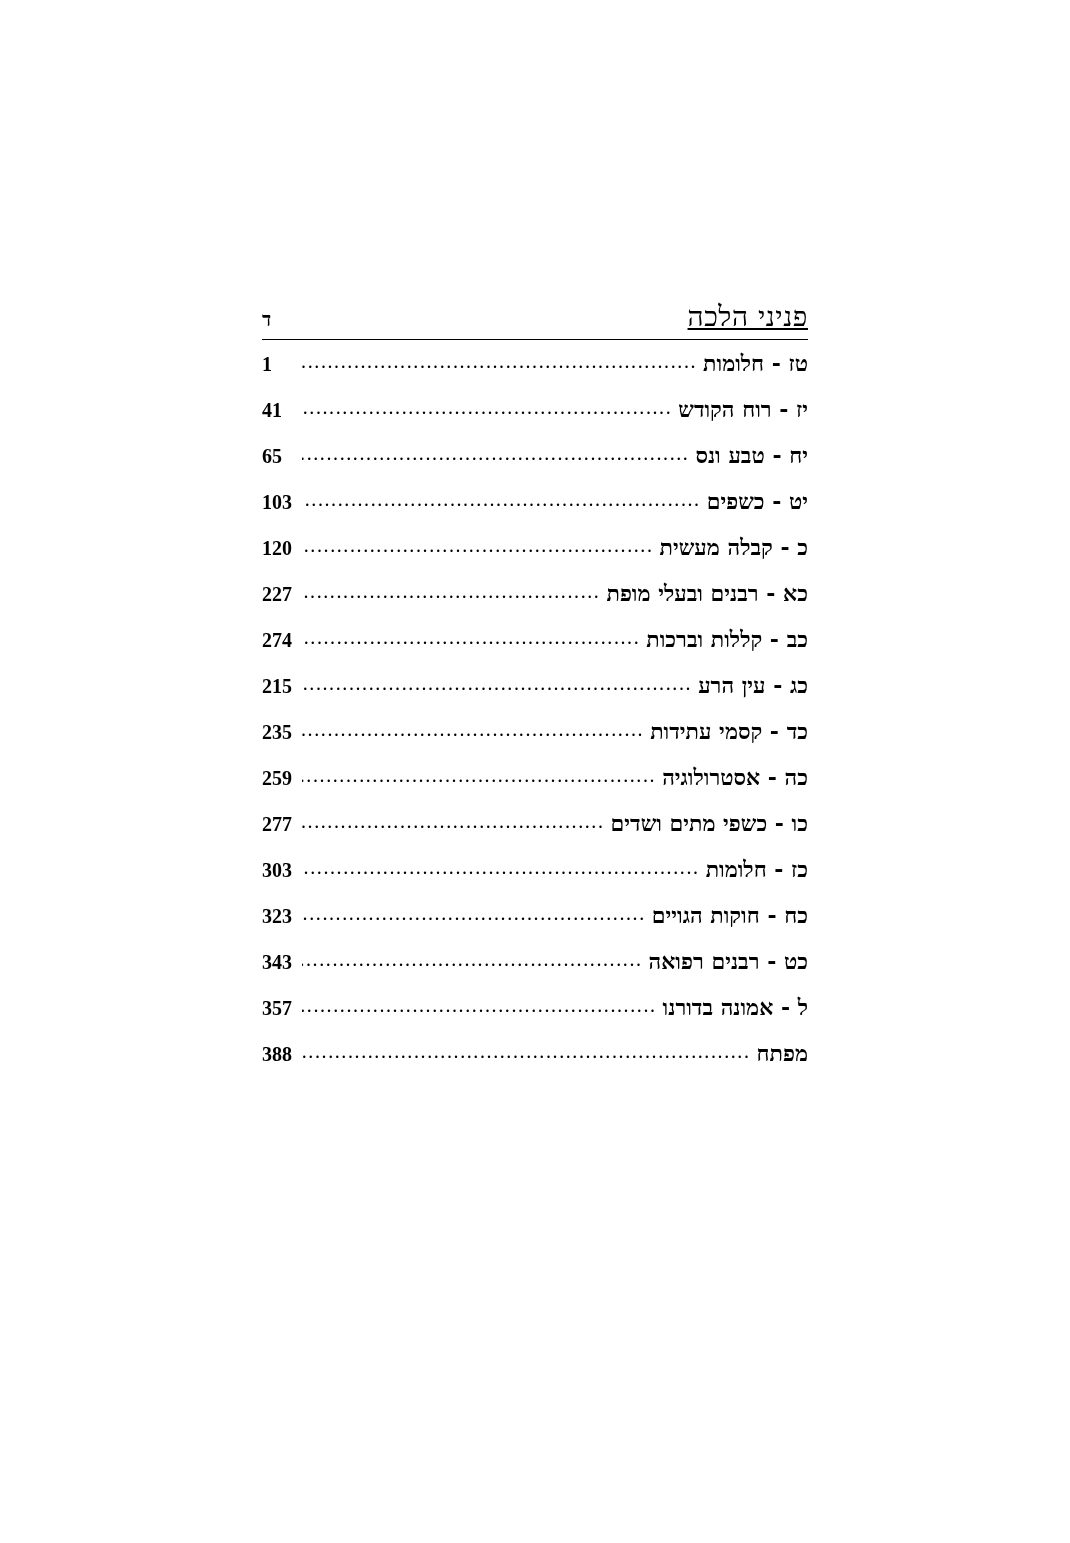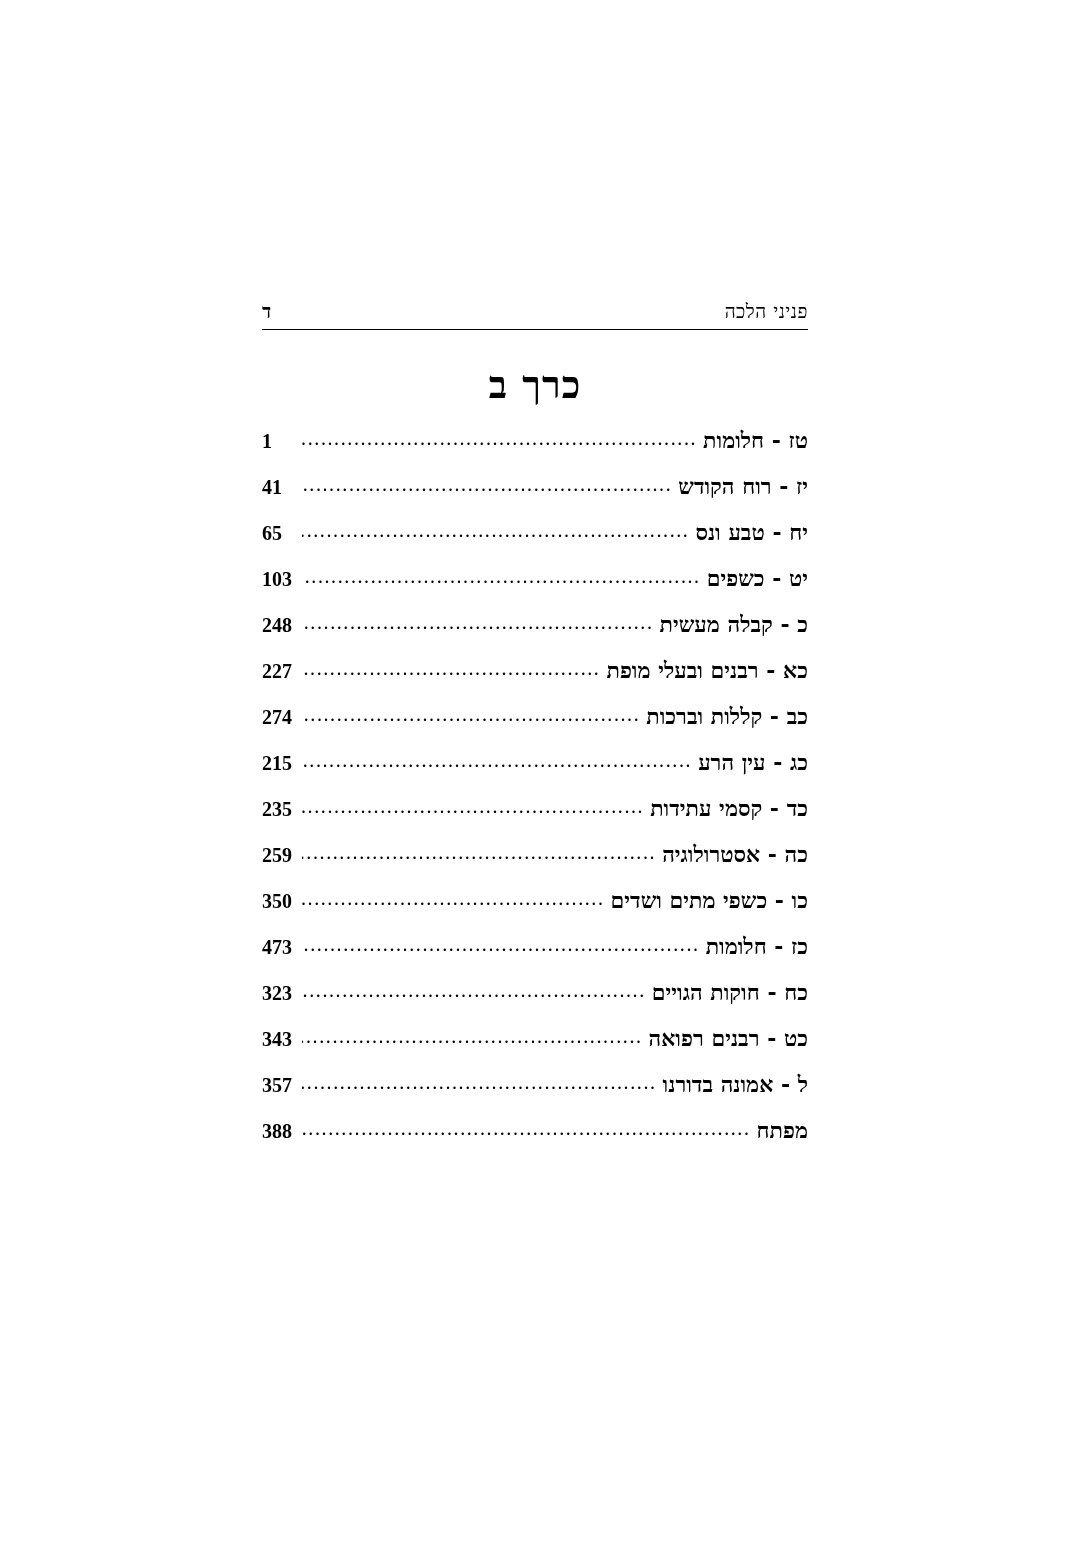"פניני הלכה" .running-head .head-title { font-size: 19px -> 28px; text-decoration: none -> underline }
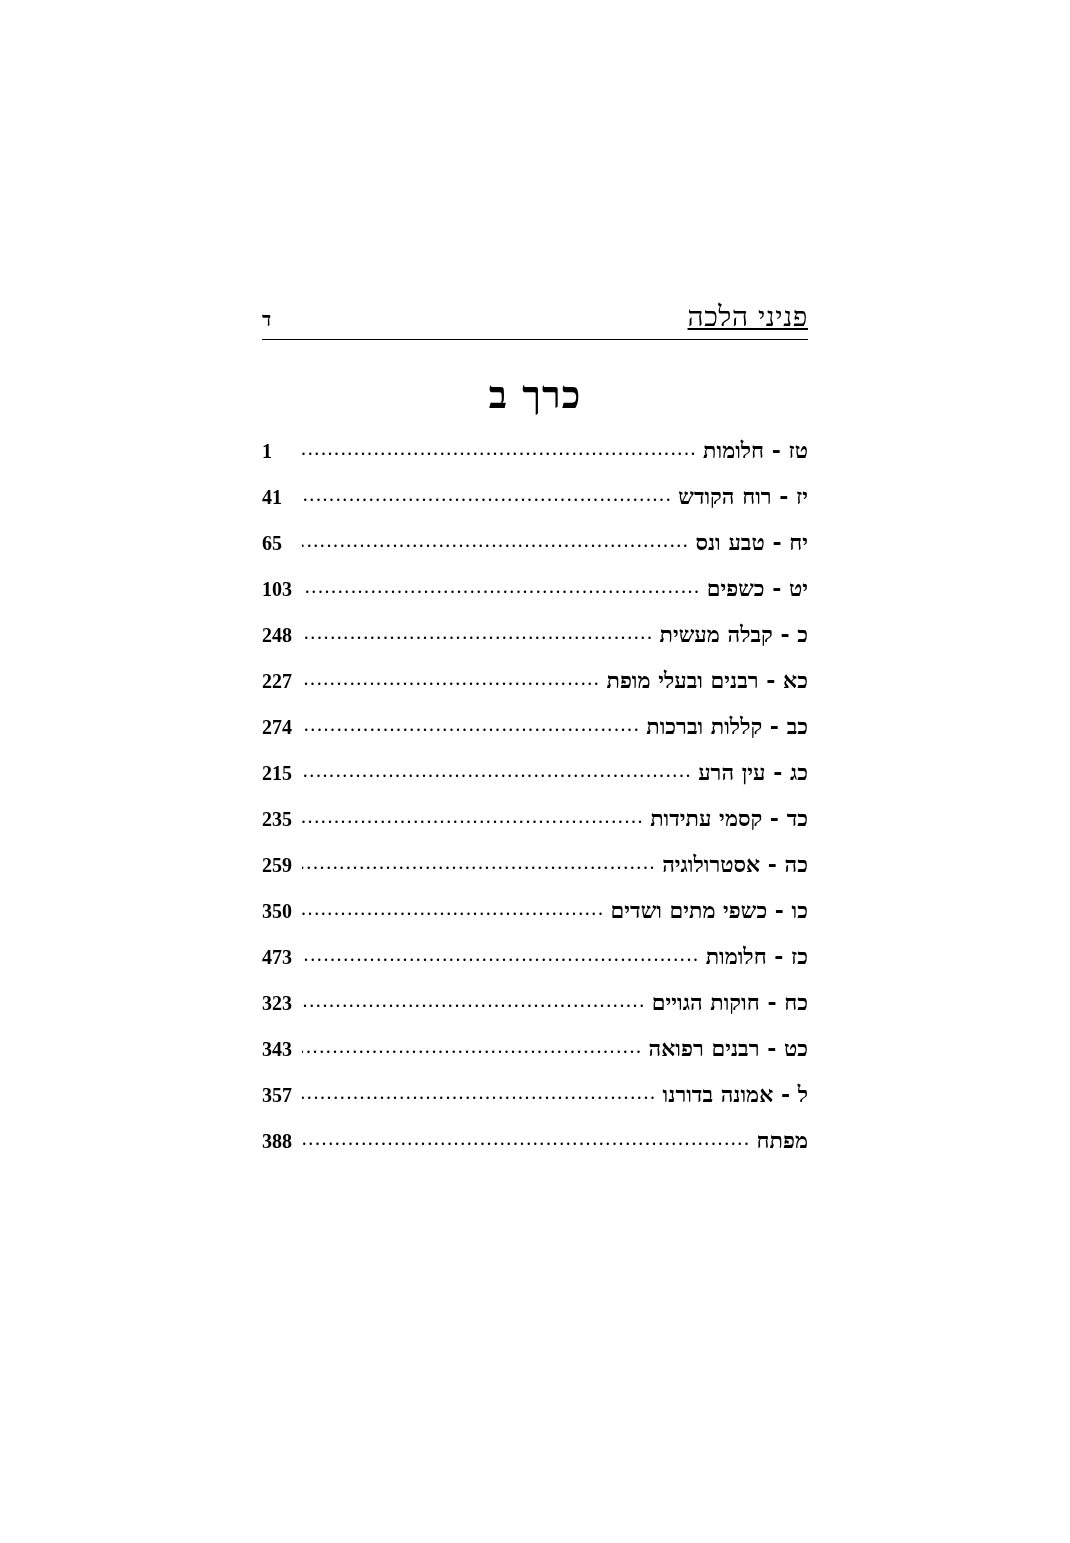"כרך ב" div.toc-title { html: <div>כרך ב</div> -> none }
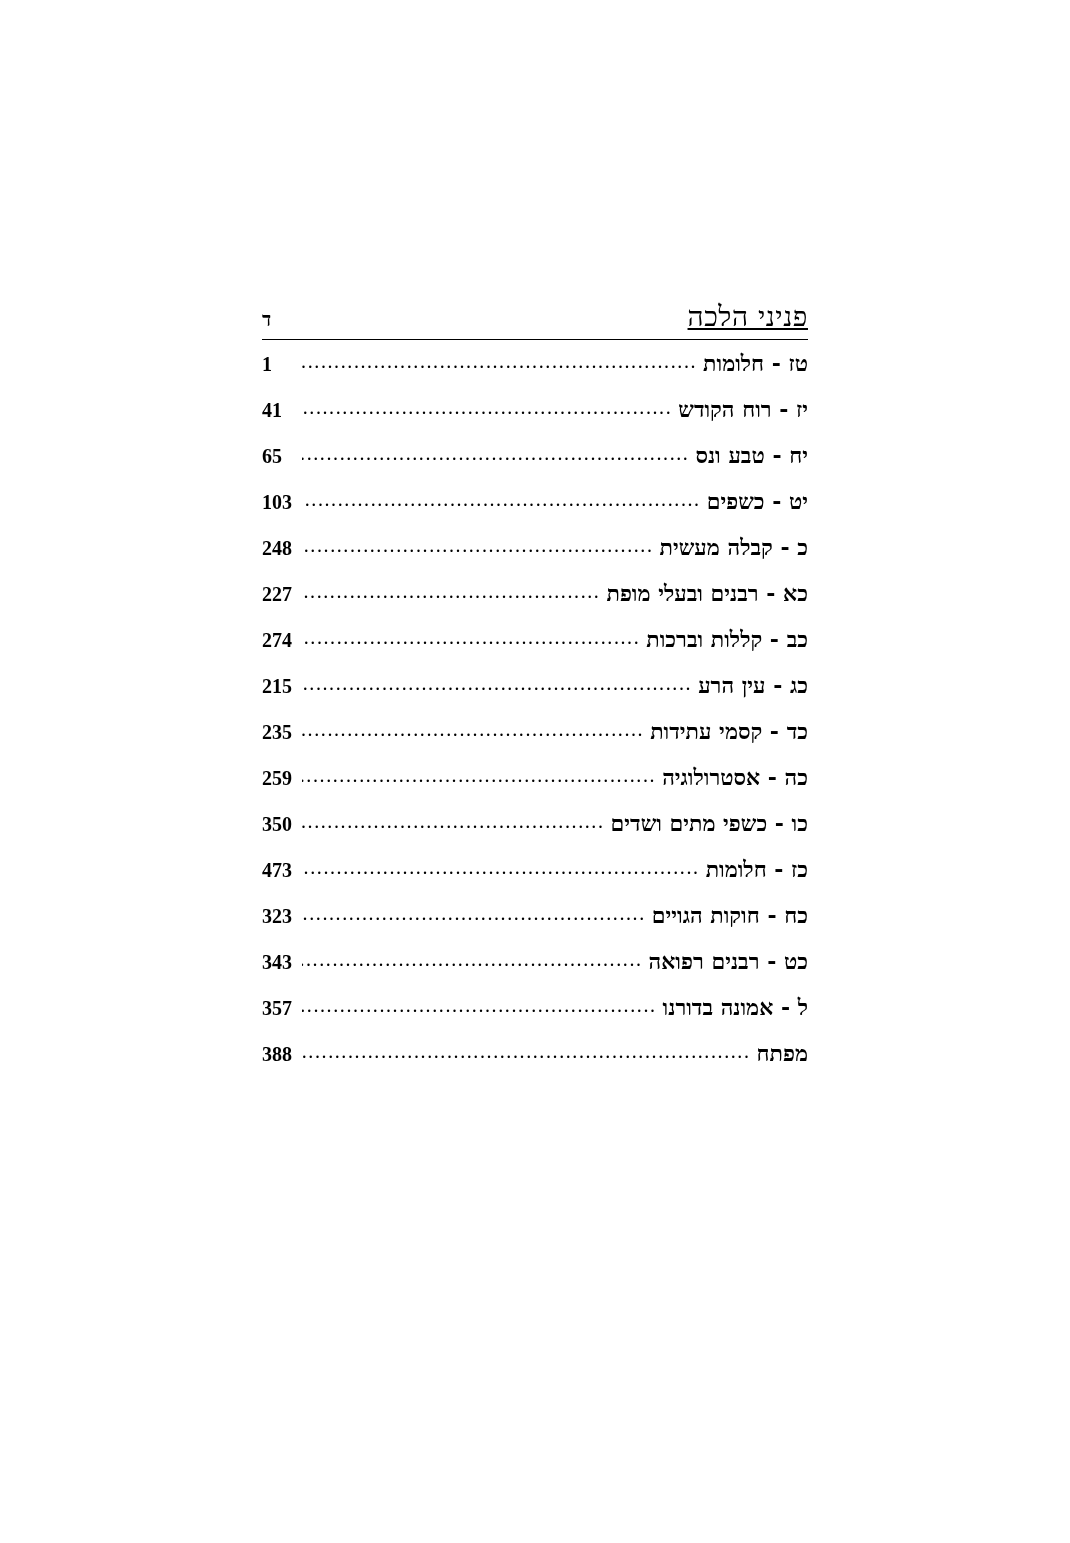"248" span.toc-page { text: 248 -> 120 }
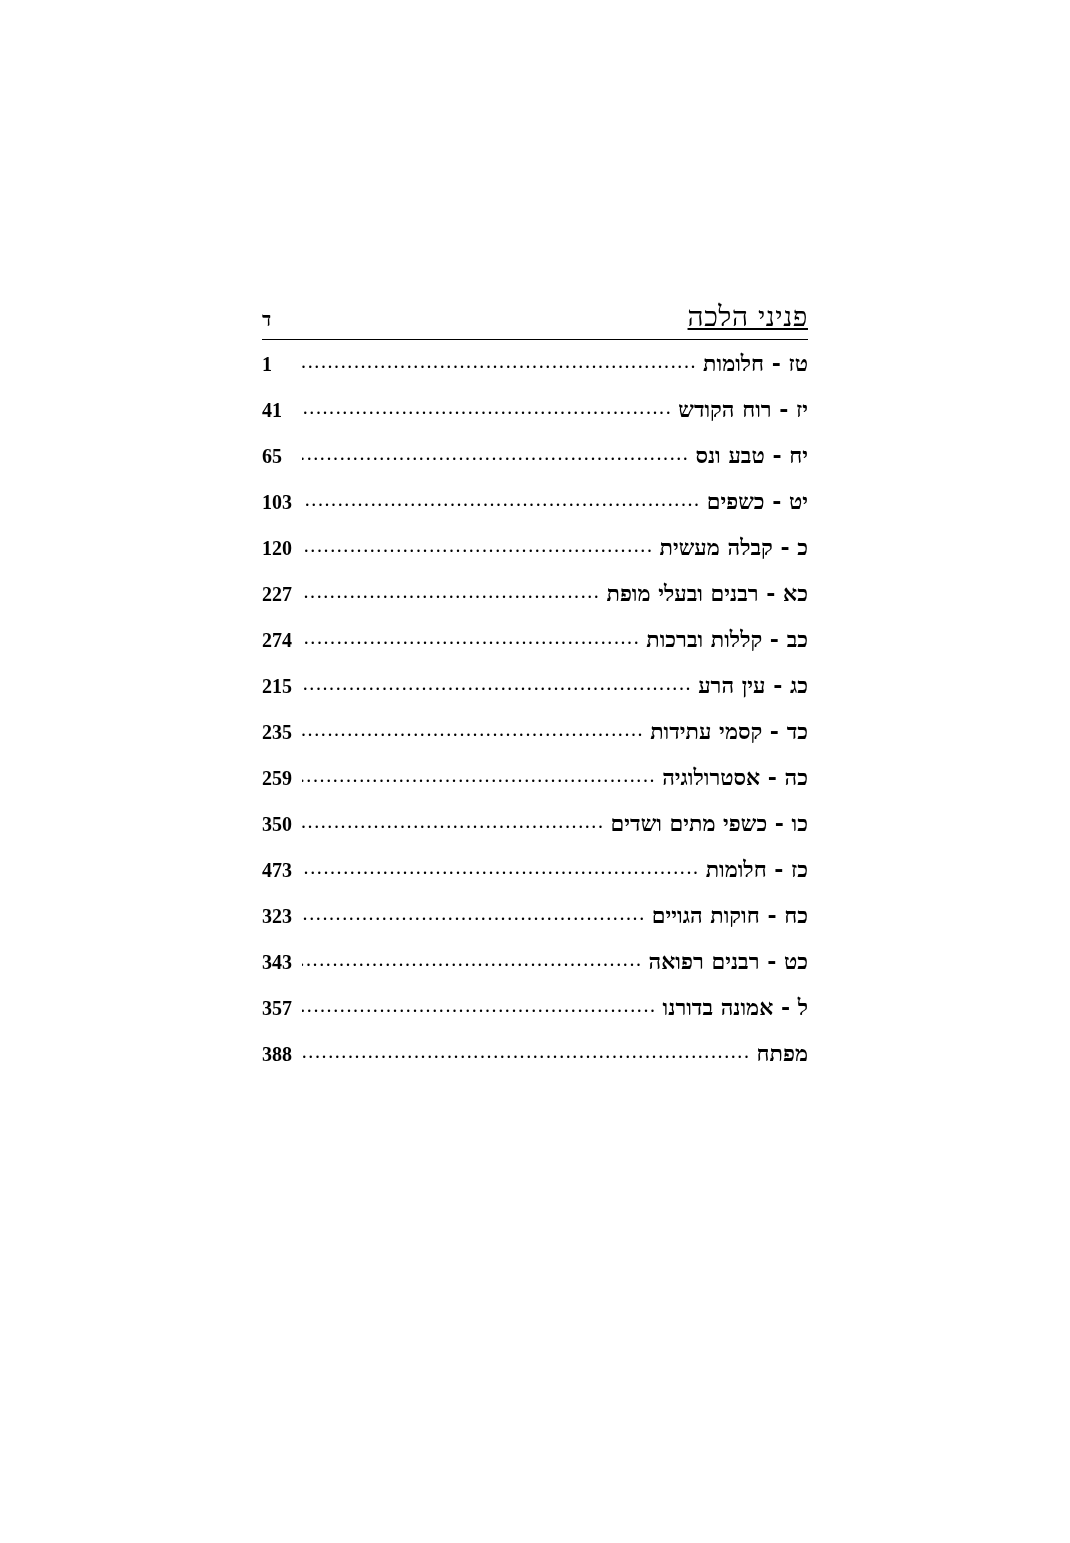"350" span.toc-page { text: 350 -> 277 }
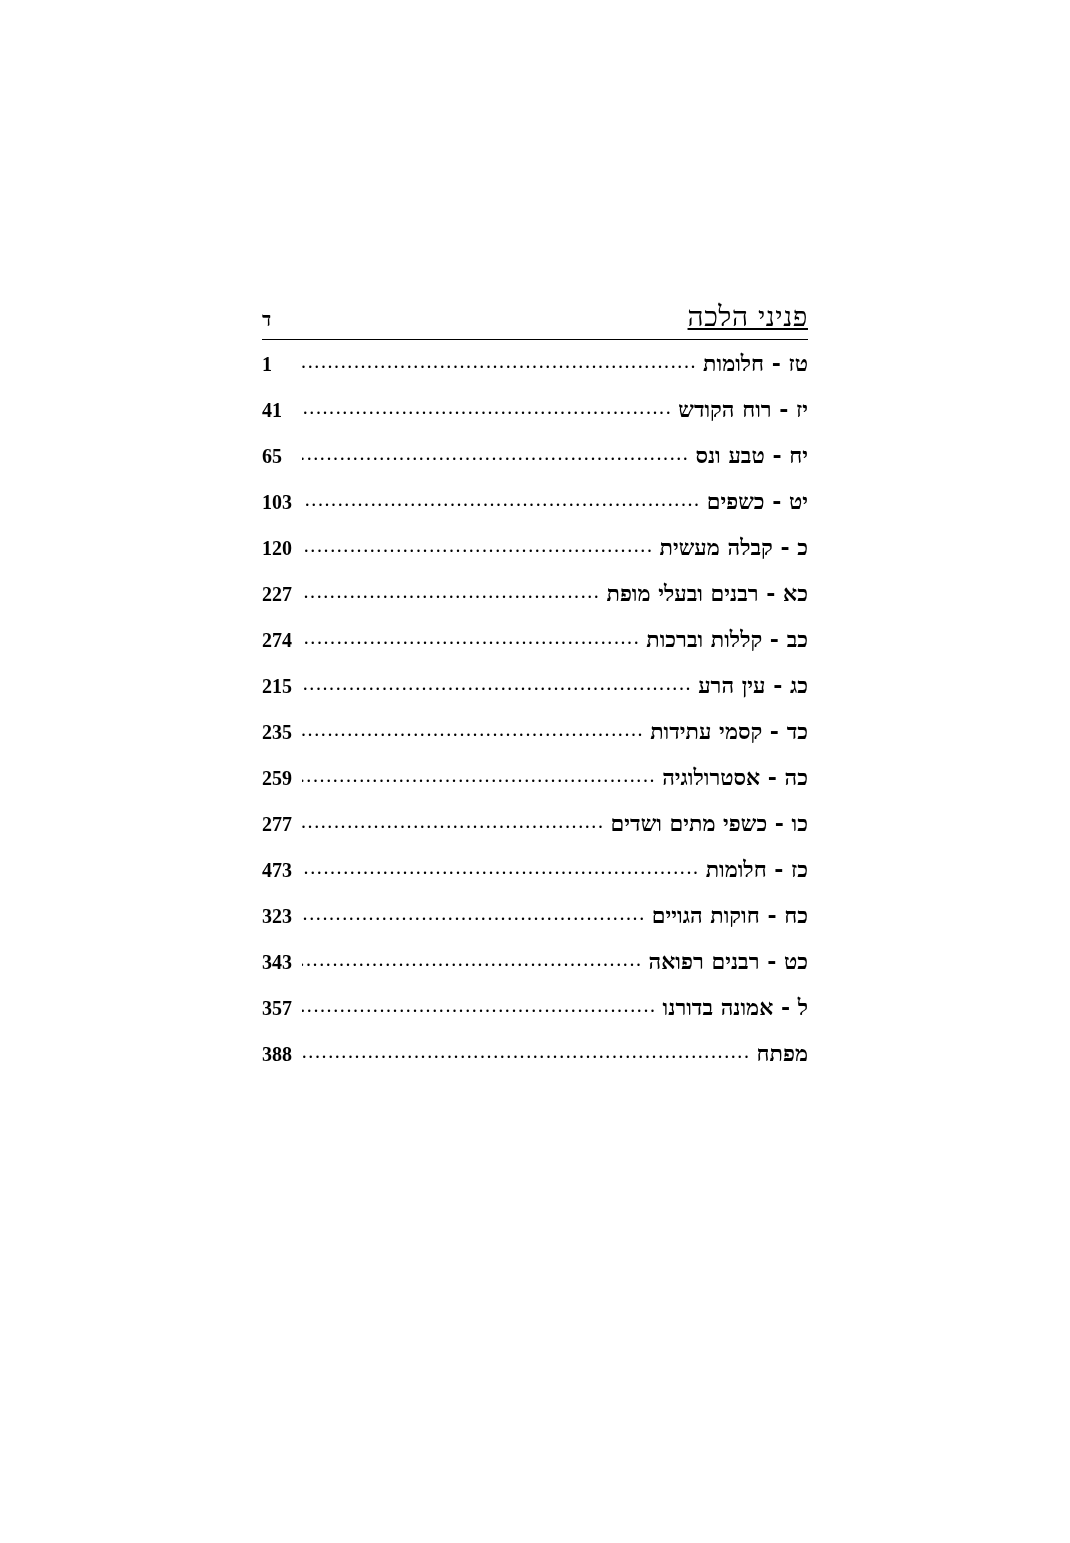"473" span.toc-page { text: 473 -> 303 }
